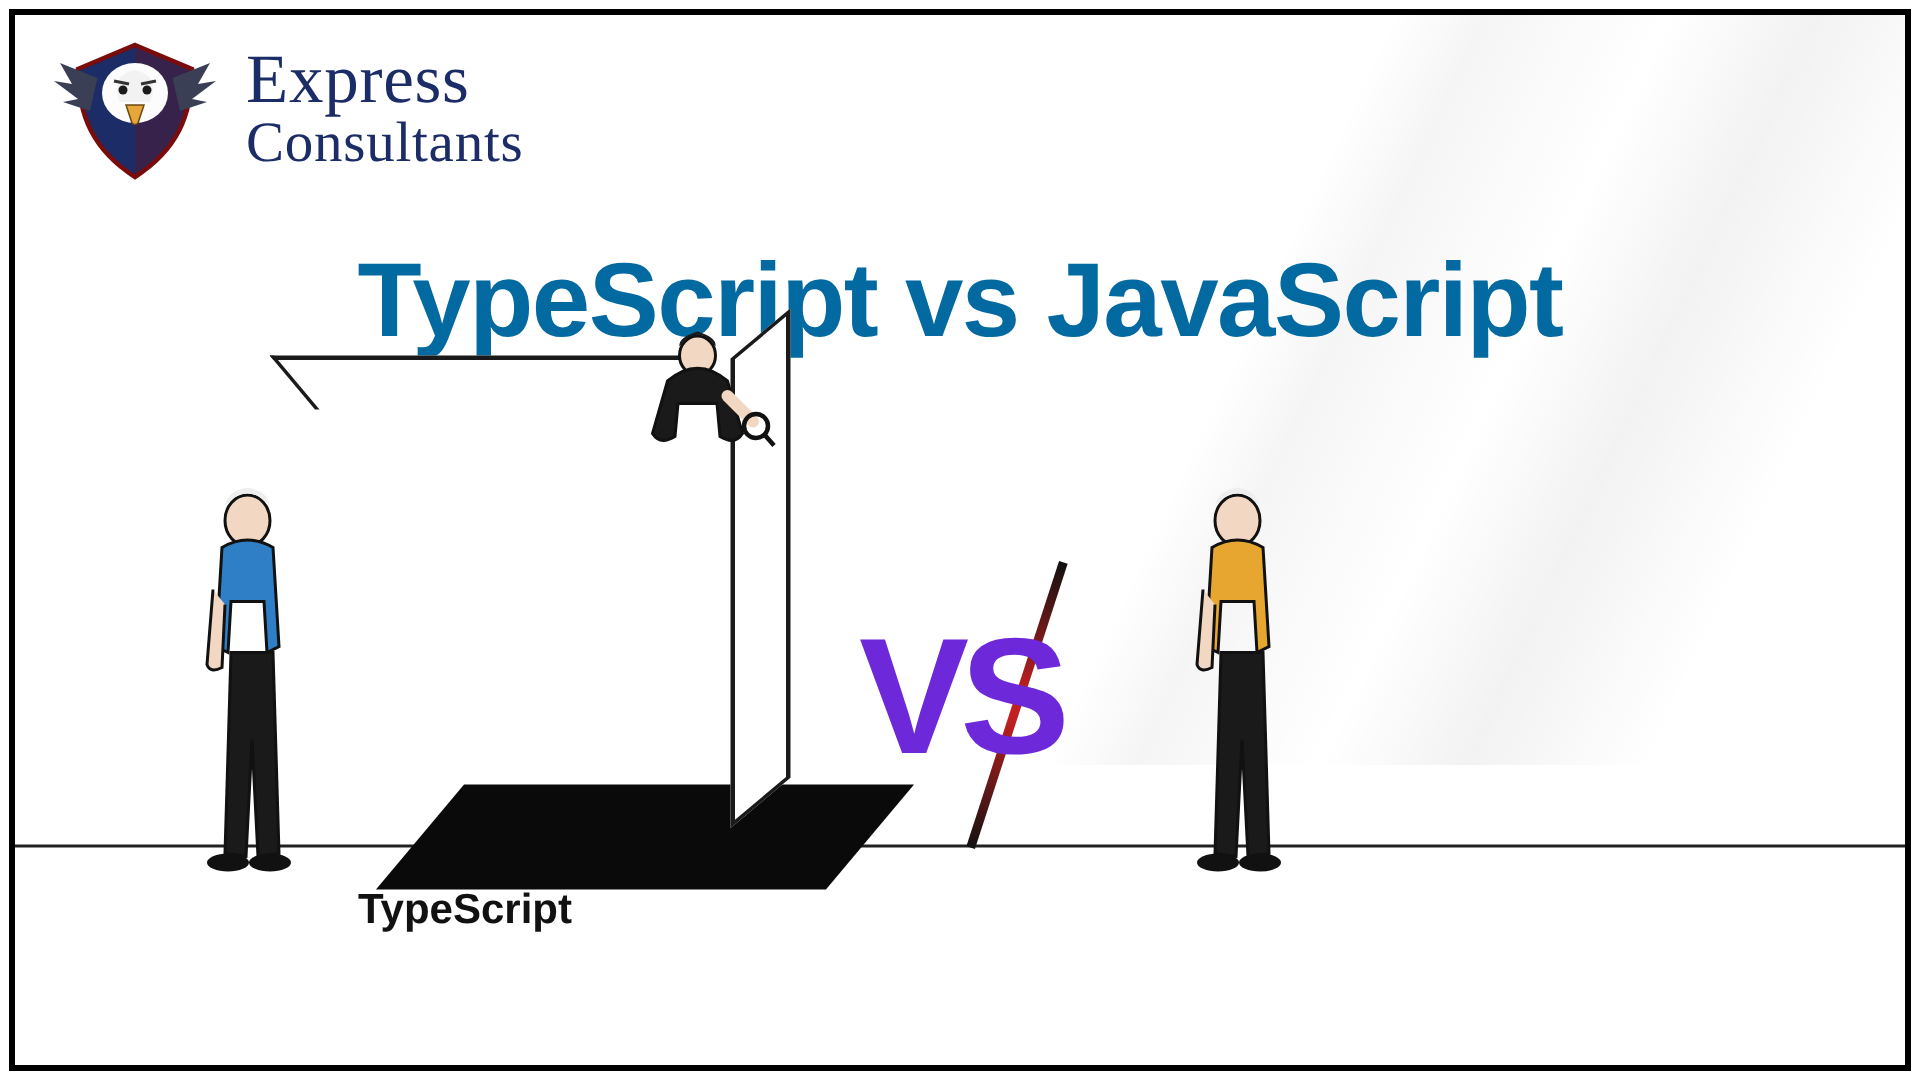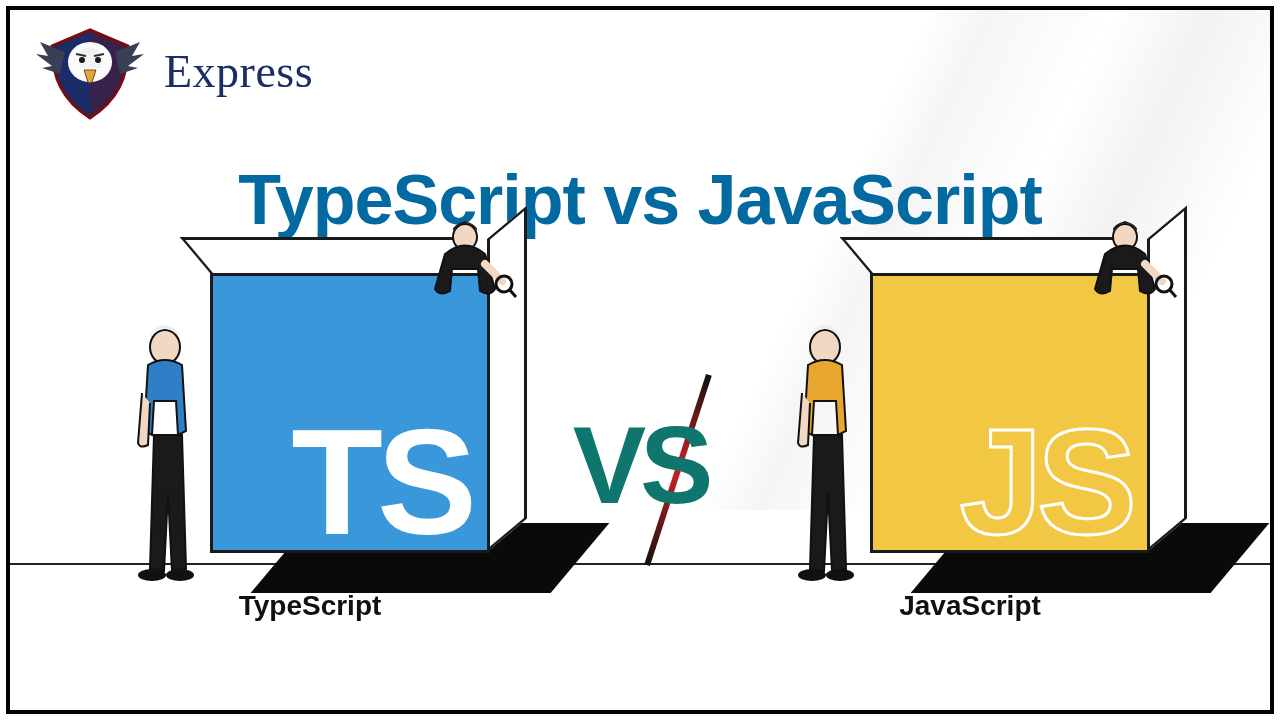"Consultants" div.l2 { html: none -> <div>Consultants</div> }
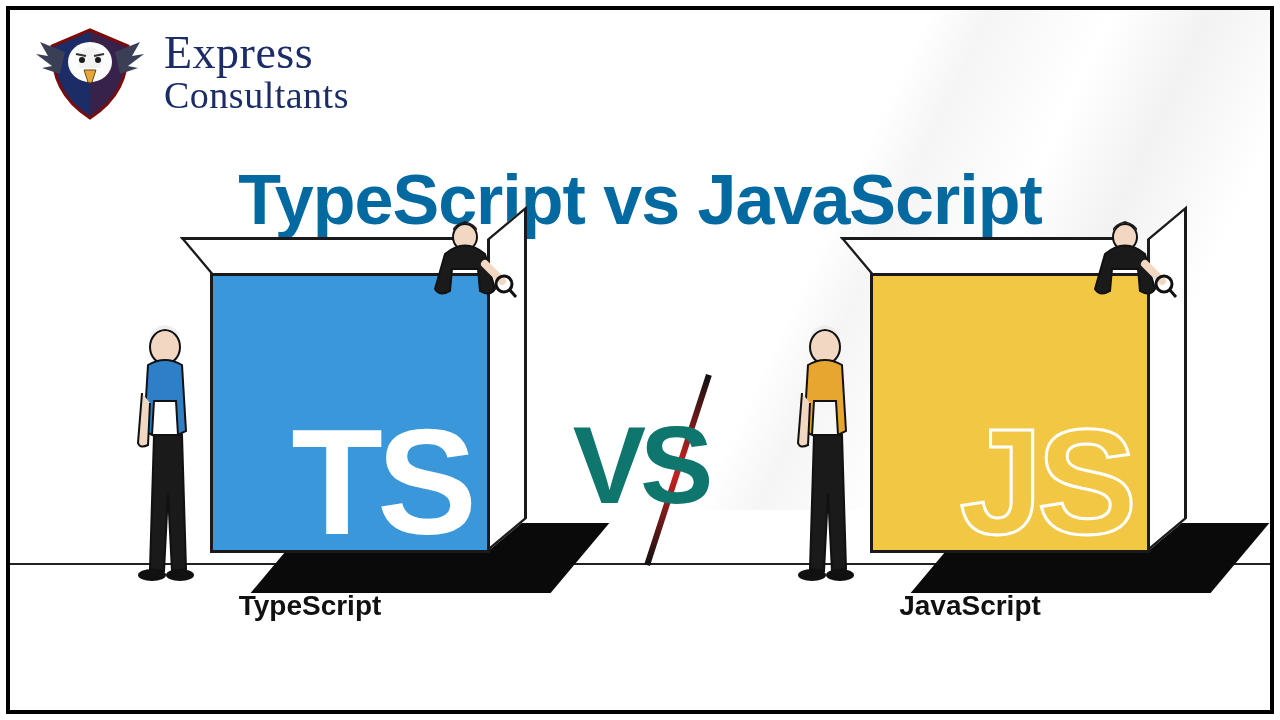"TS" div.box-front { html: <div> <span>TS</span> </div> -> none }
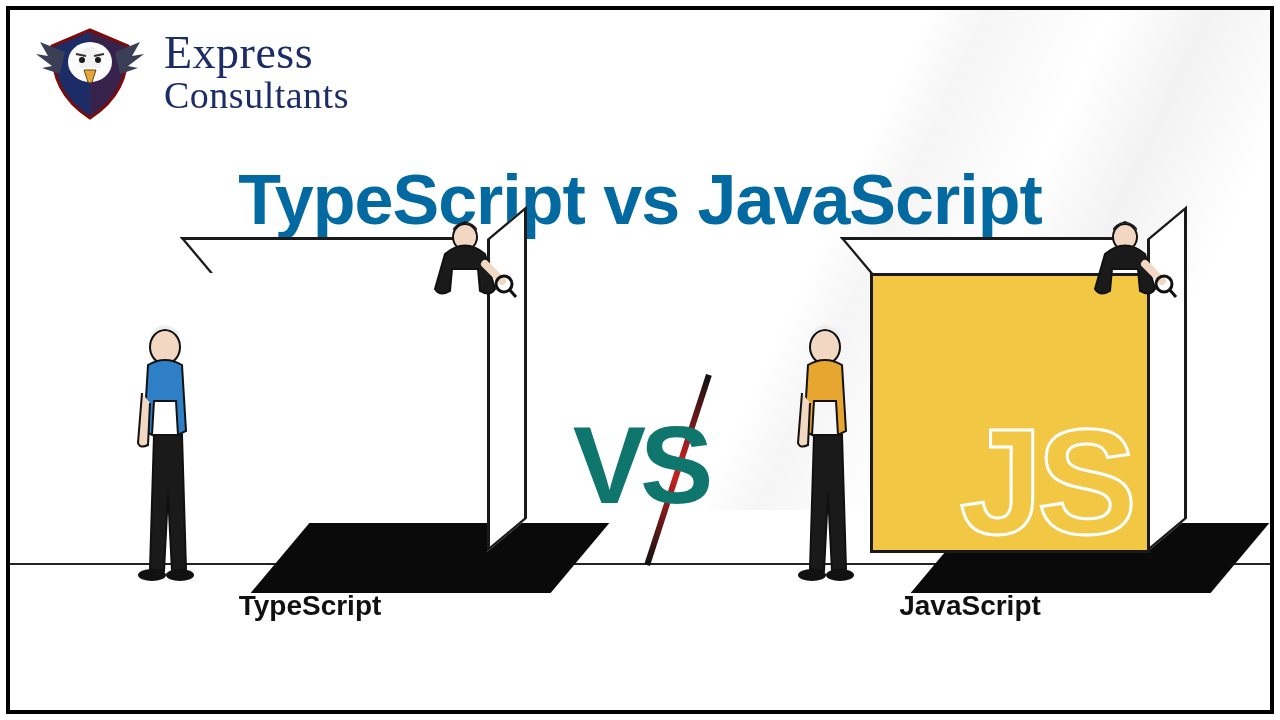"VS" .vs-wrap { color: #0f766e -> #6d28d9 }
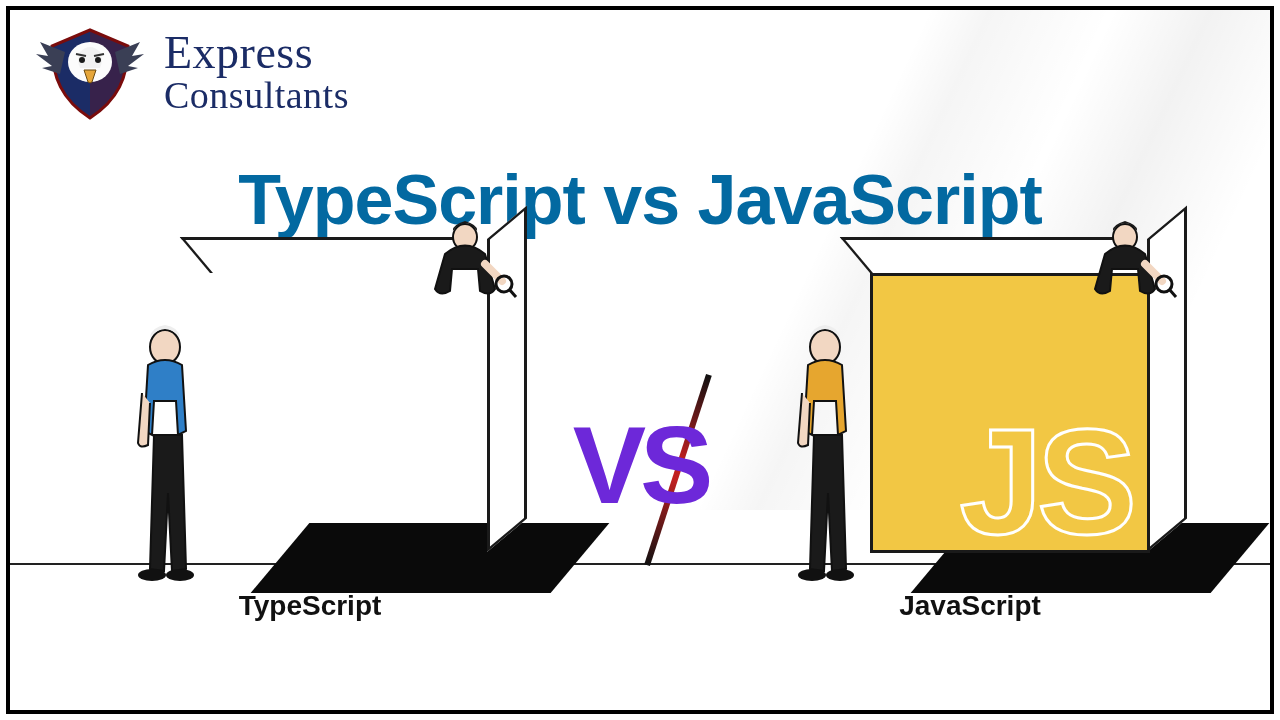"JS" div.box-wrap { html: <div> <div></div> <div></div> <div></div> <div> <span>JS</span> </div> <svg> <ellipse></ellipse> <path></path> <path></path> <path></path> <circle></circle> <line></line> </svg> </div> -> none }
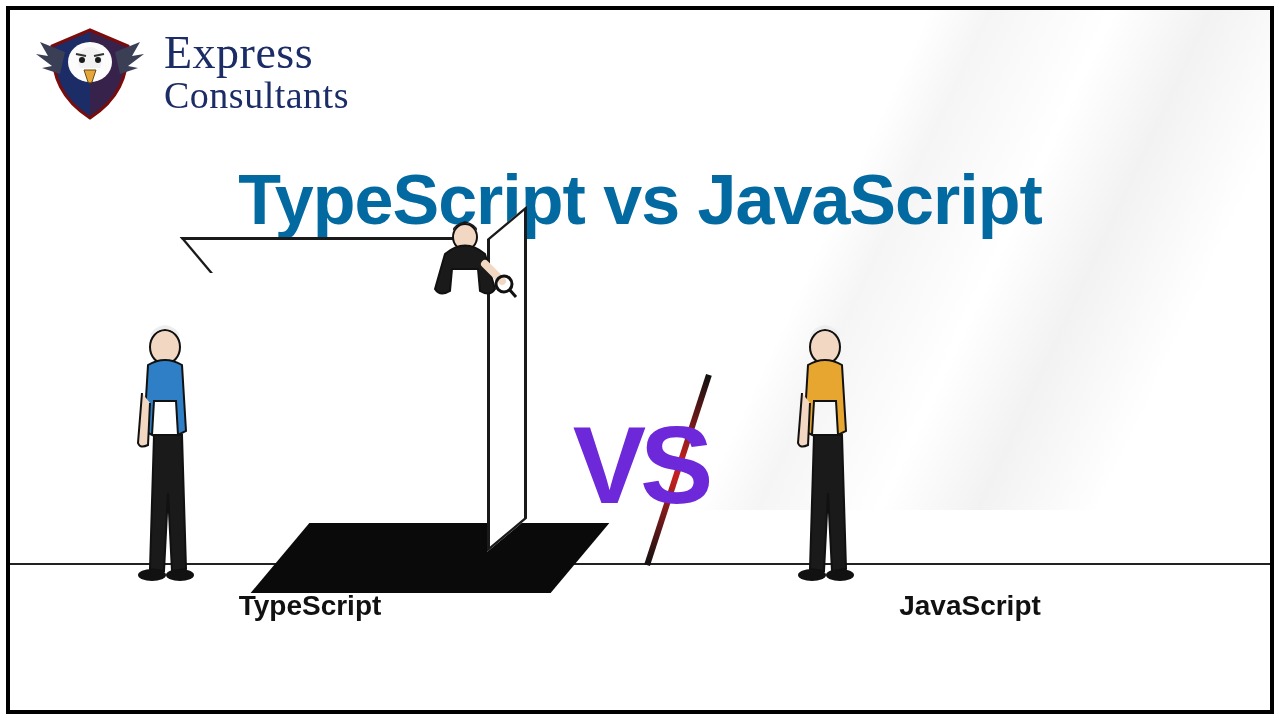"JavaScript" div.caption { html: <div>JavaScript</div> -> none }
